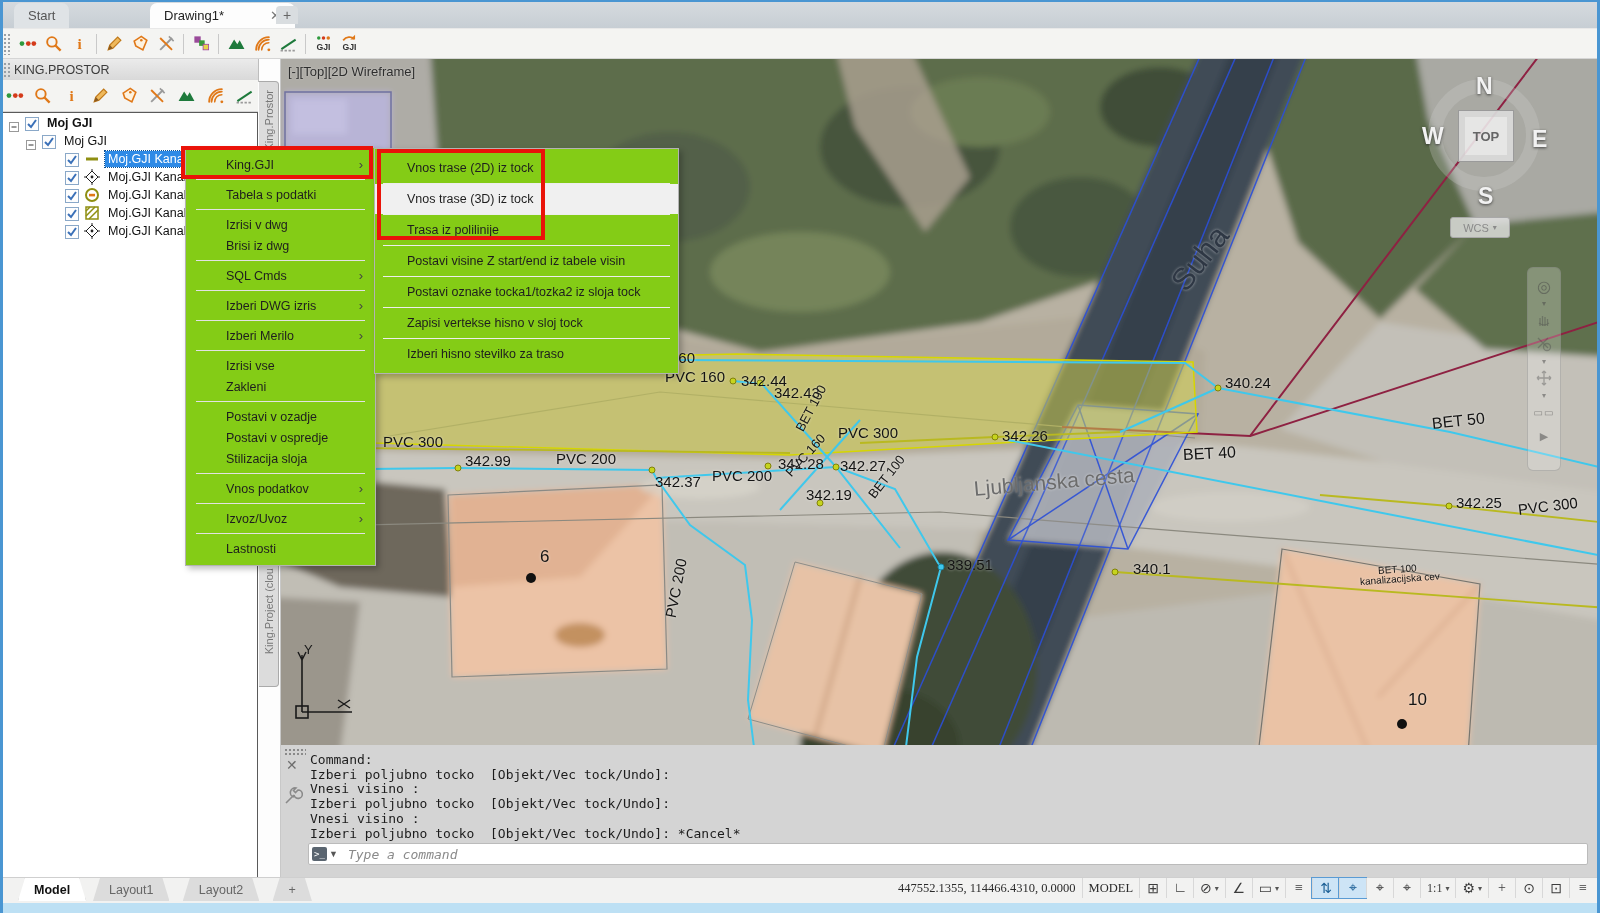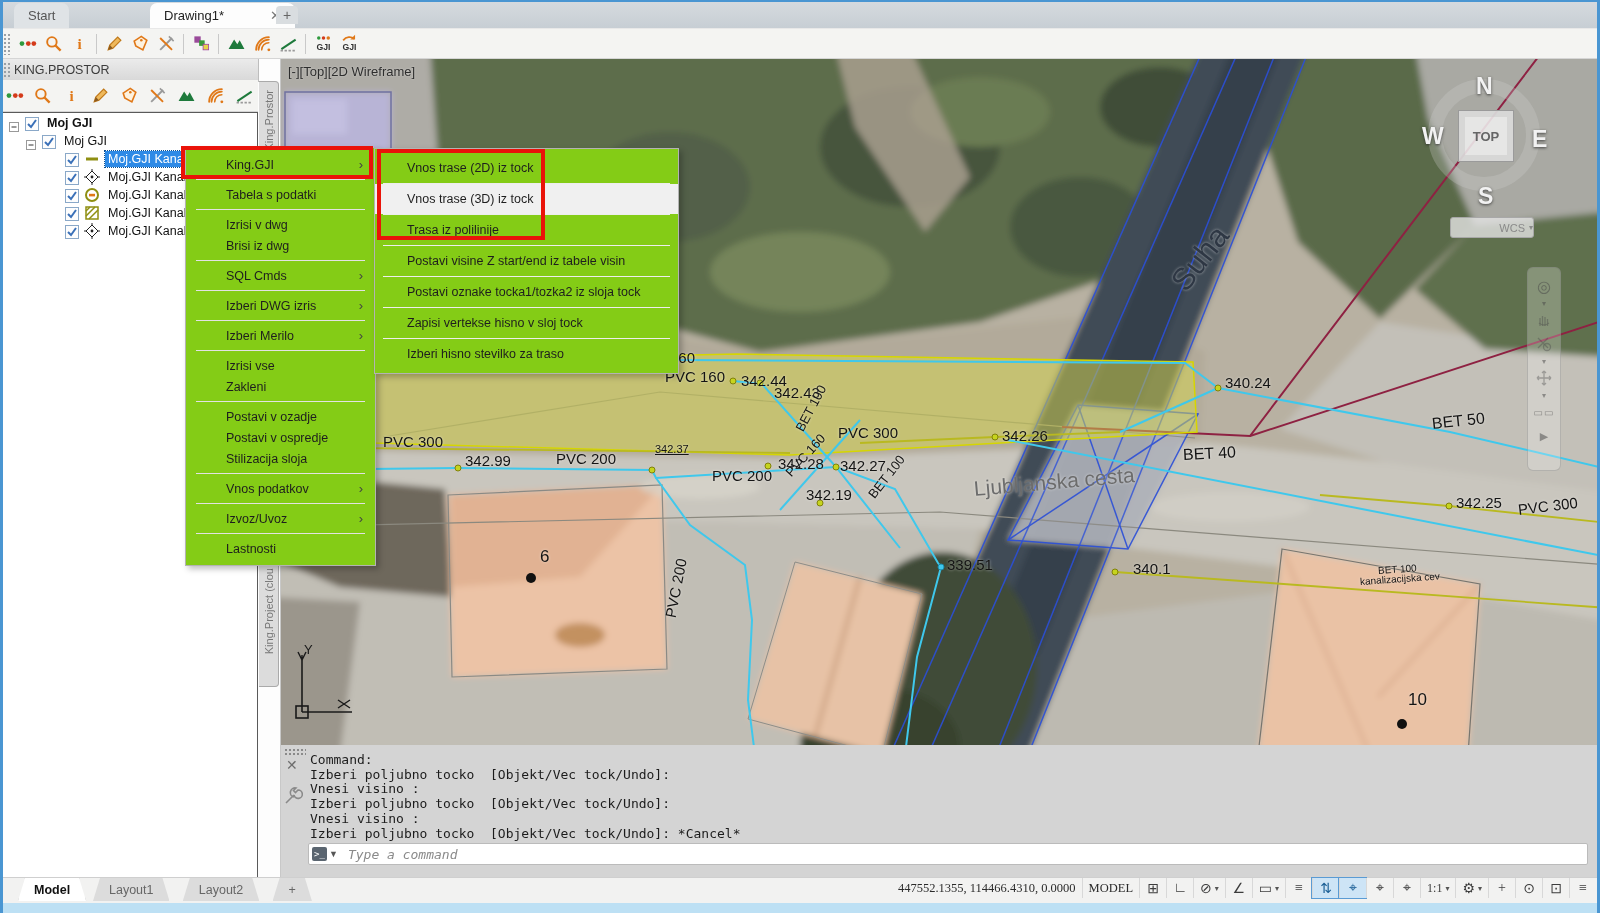"WCS" #wcs { justify-content: flex-end -> center; padding-left: 24px -> none }
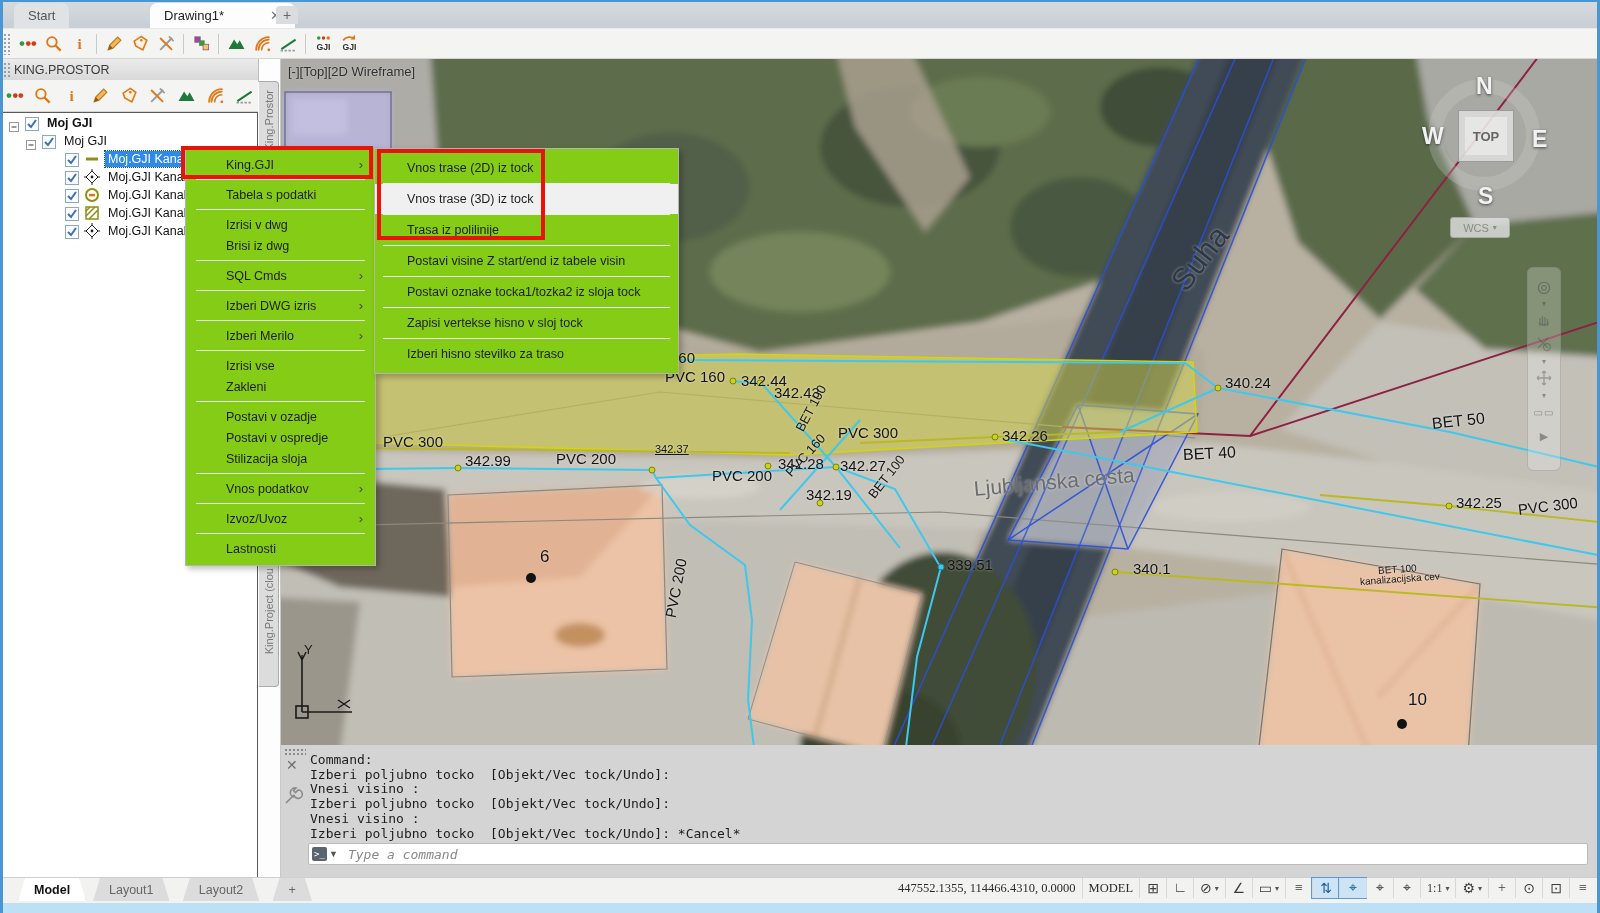"342.37" div.map-label { font-size: 11px -> 15px; text-decoration: underline -> none; top: 386px -> 416px }
